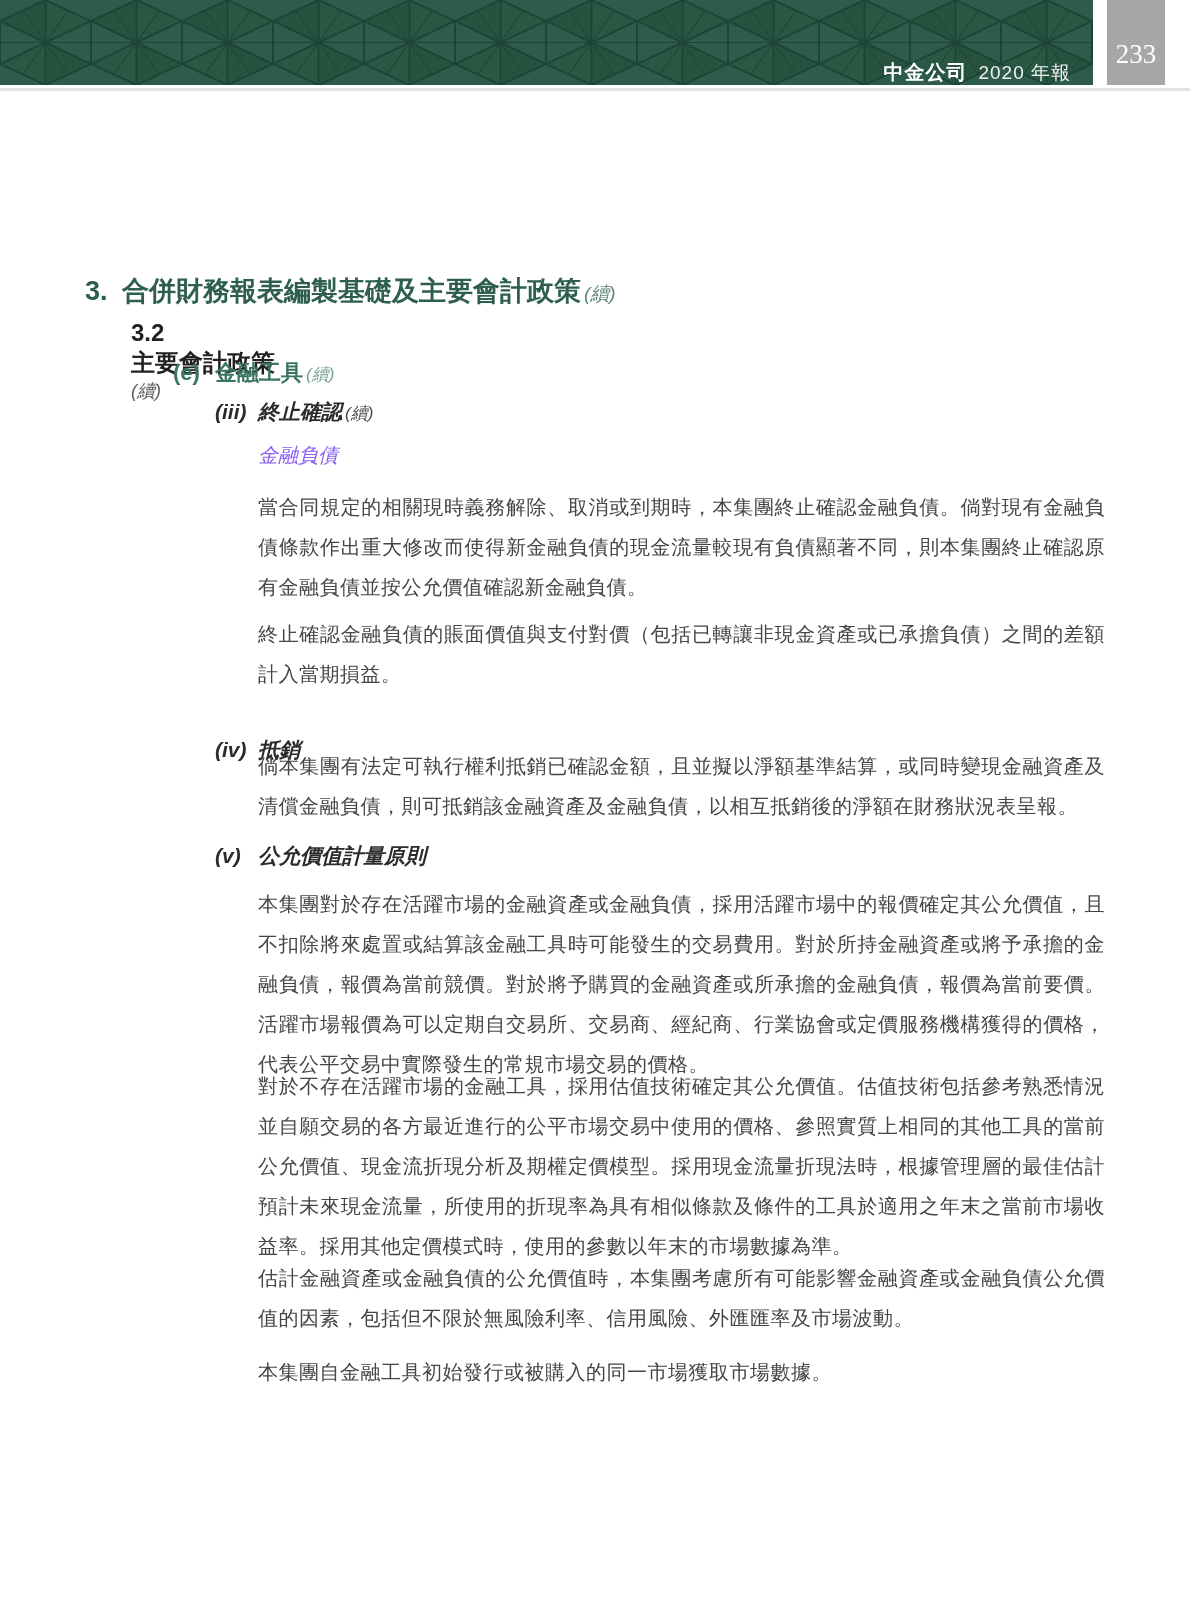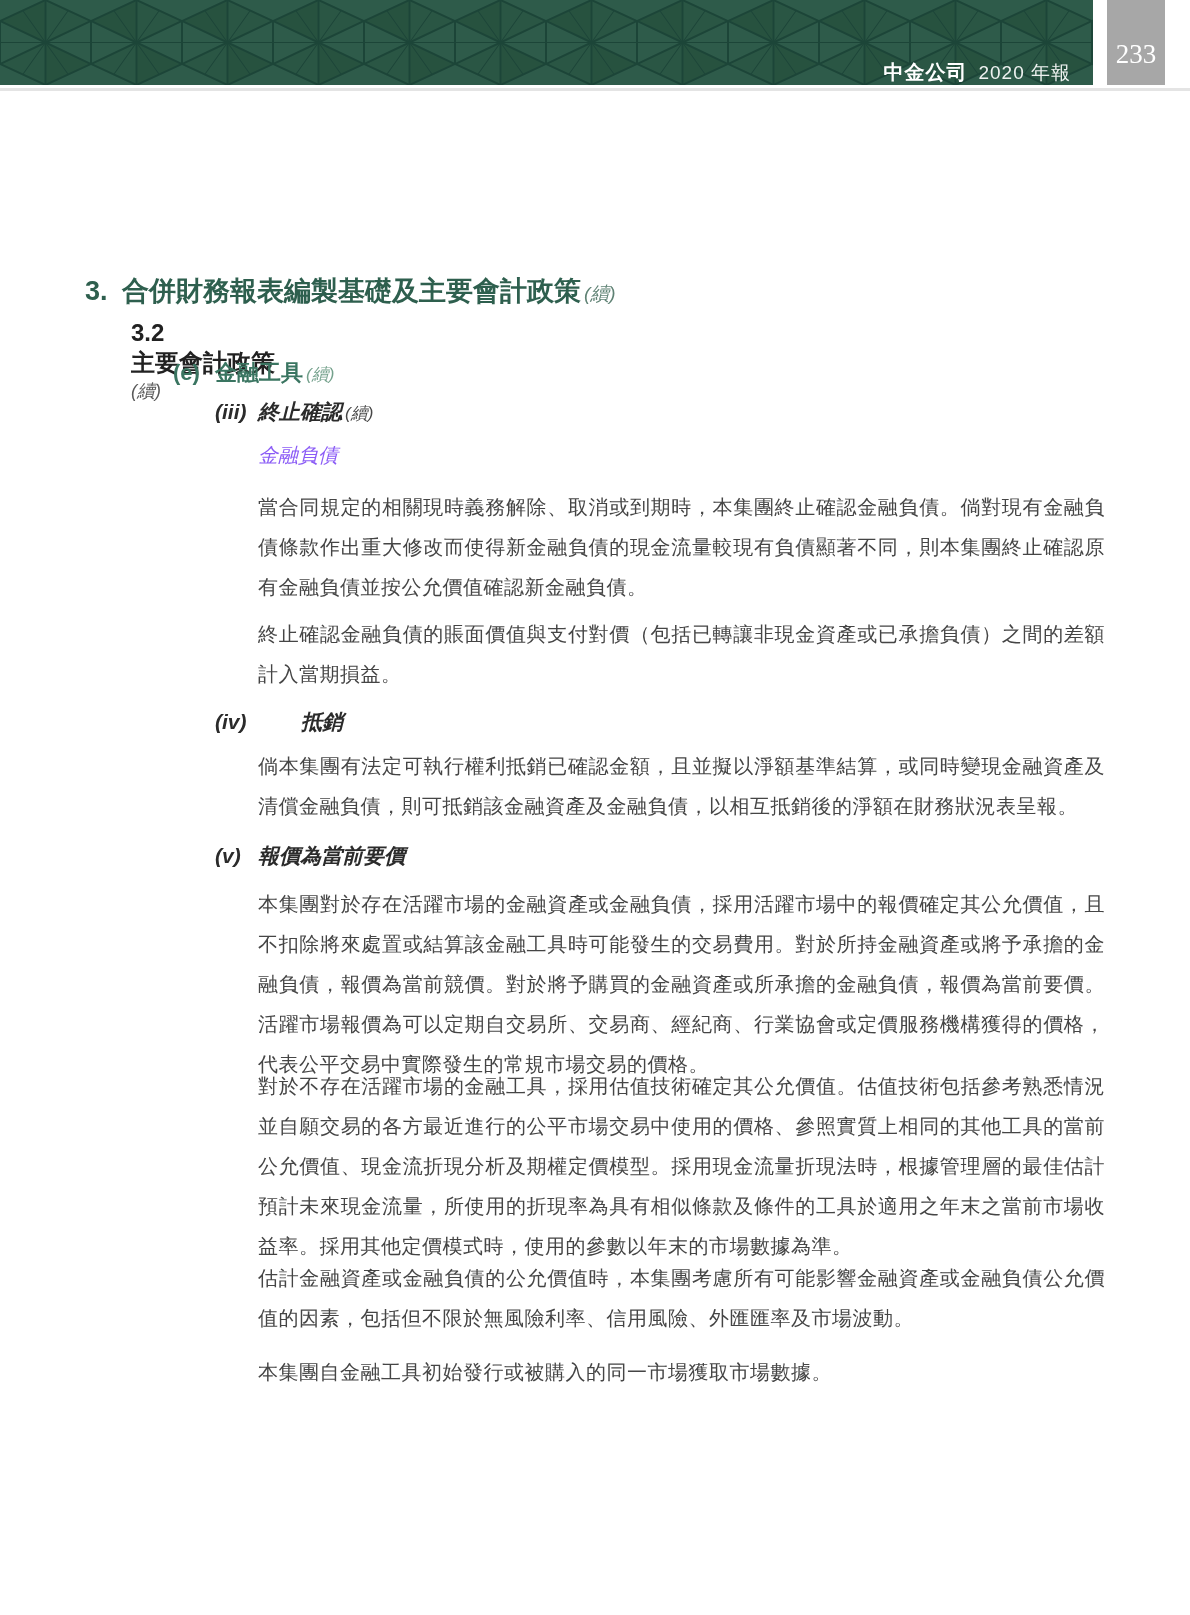"(iv)" .h4-iv { gap: 43px -> none; top: 708px -> 736px }
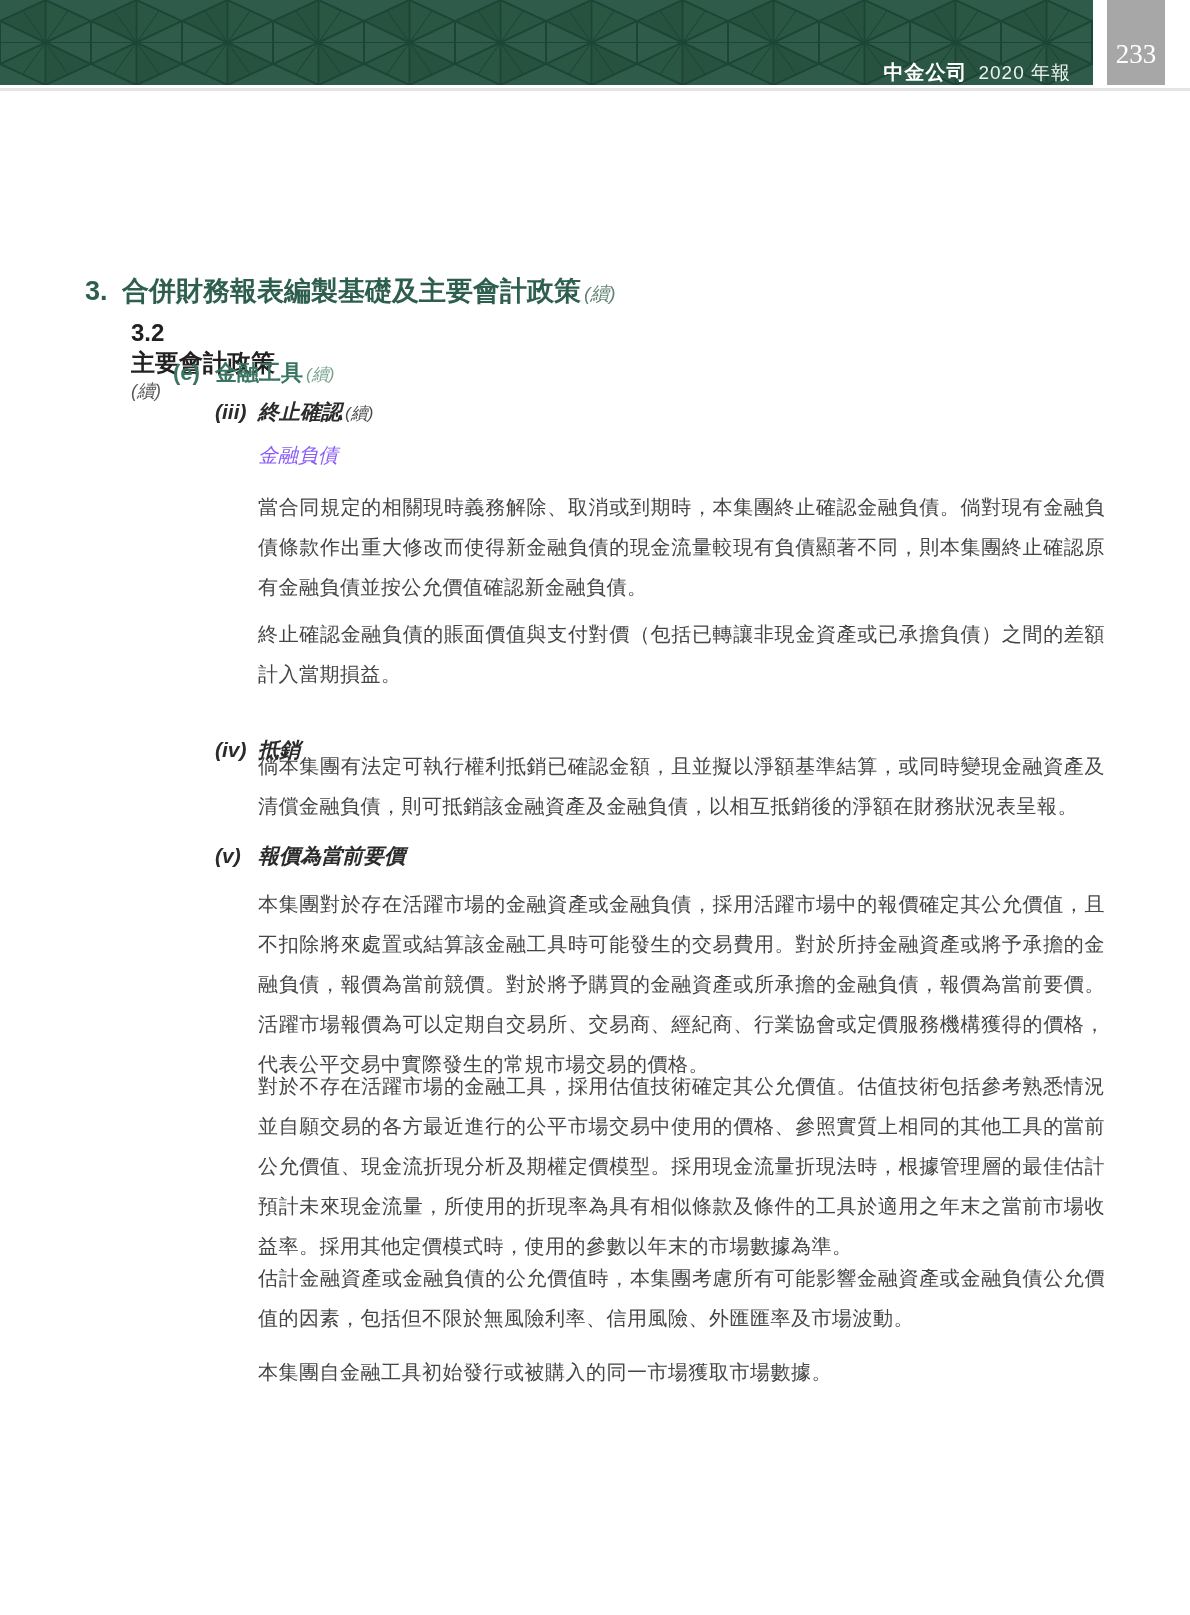"報價為當前要價" span { text: 報價為當前要價 -> 公允價值計量原則 }
